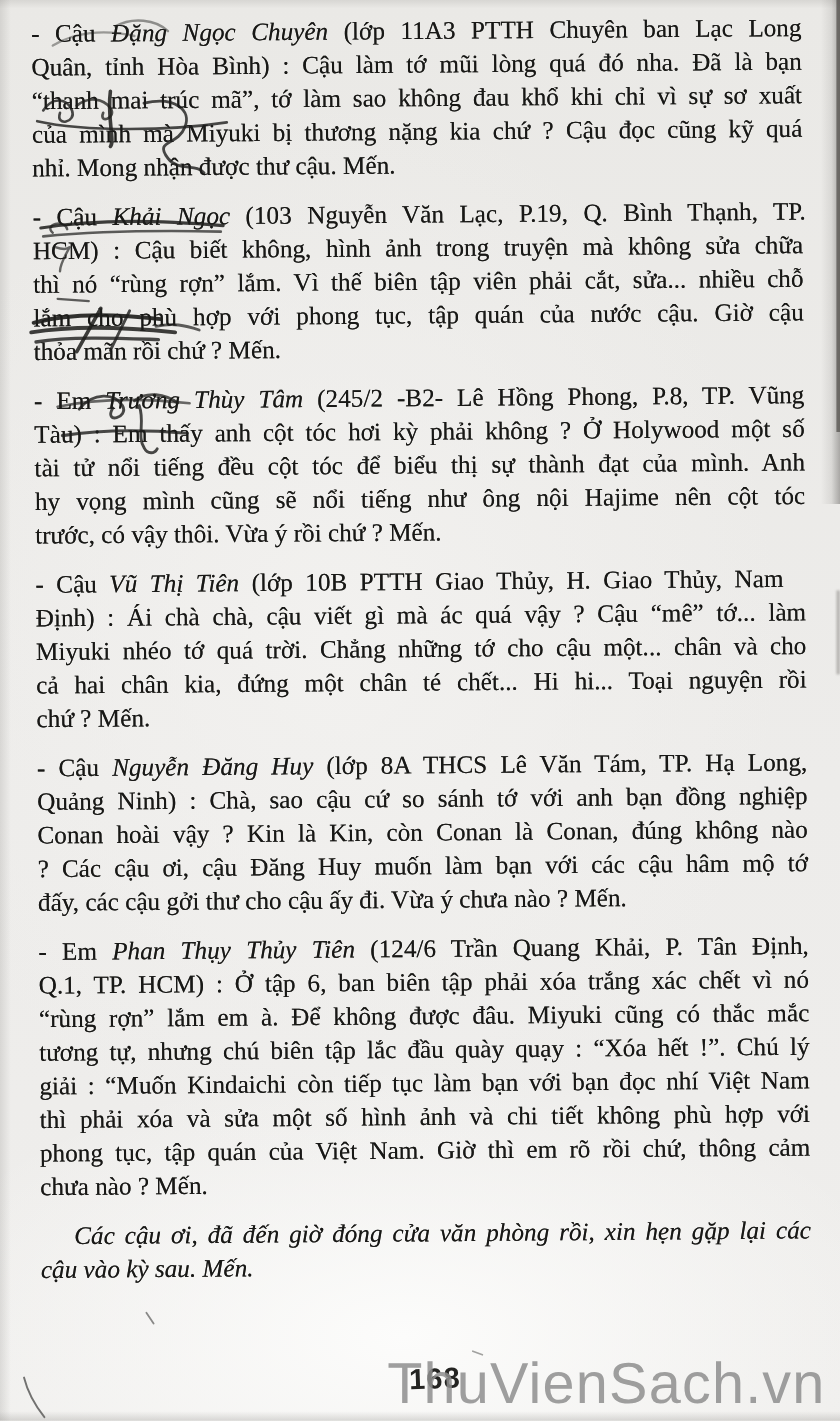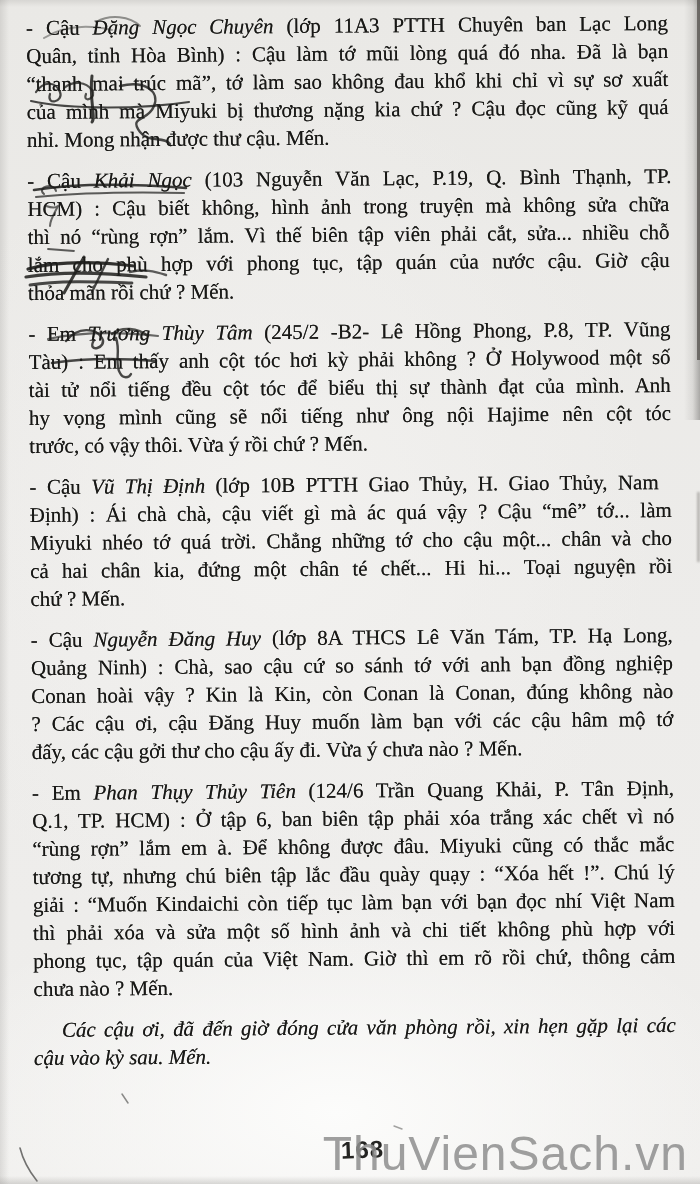"Vũ Thị Định" i { text: Định -> Tiên }
